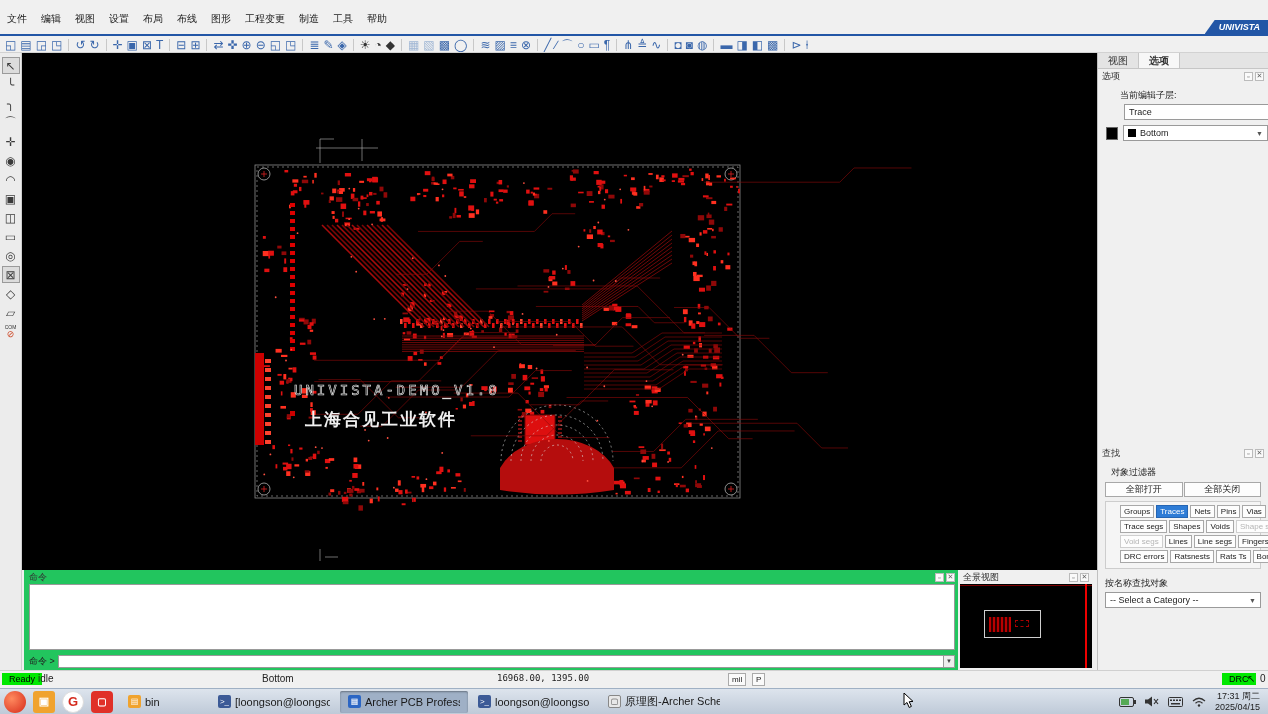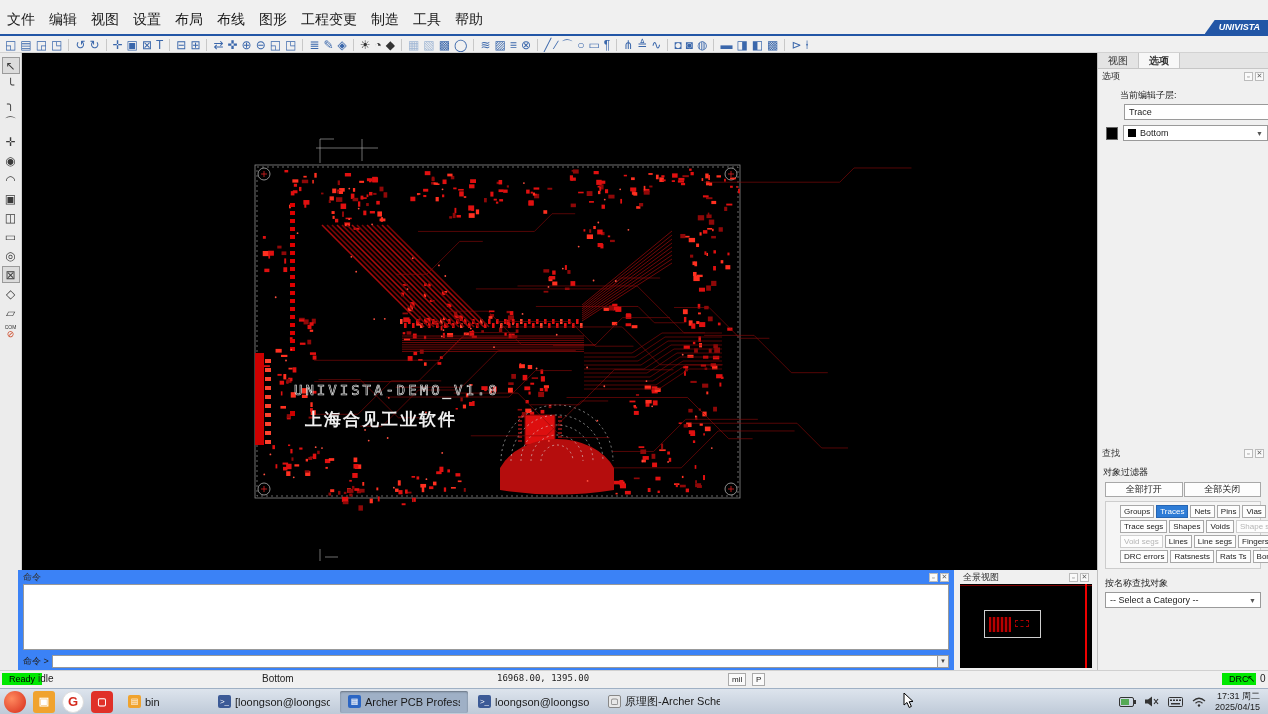"文件" .menu-item { font-size: 14px -> 10px }
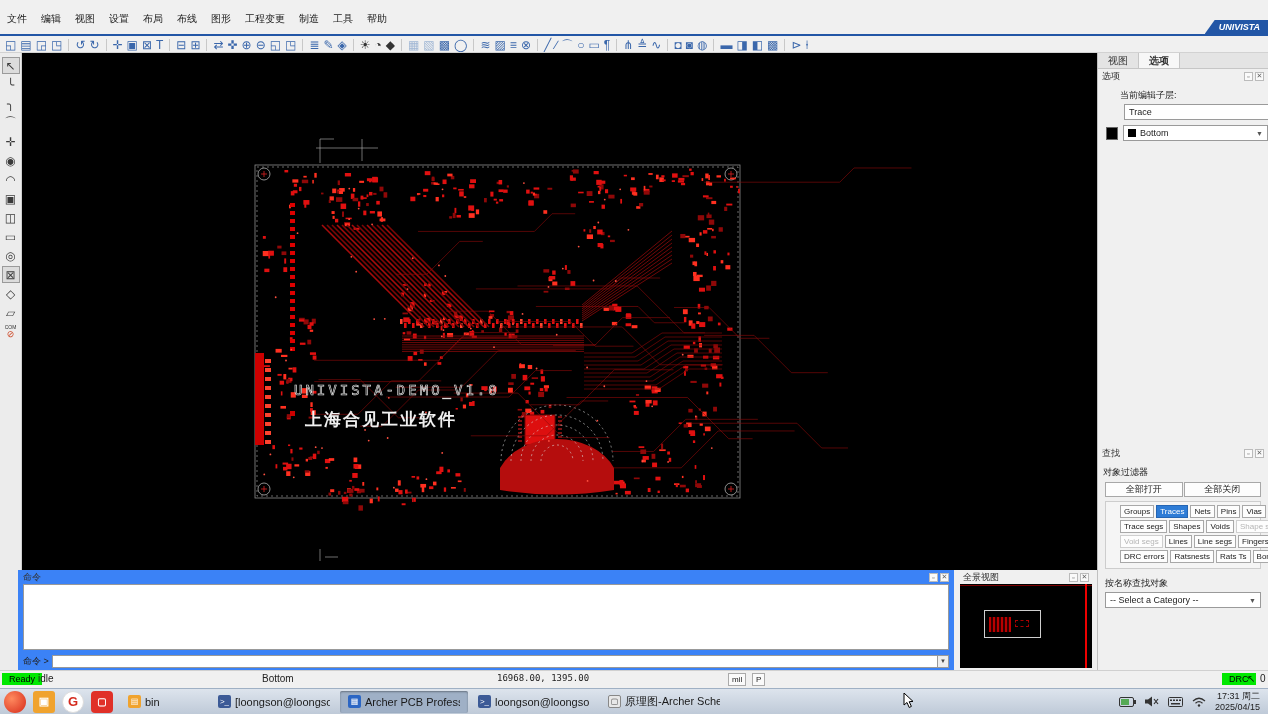"对象过滤器" div.rp-label { margin-left: 5px -> 13px }
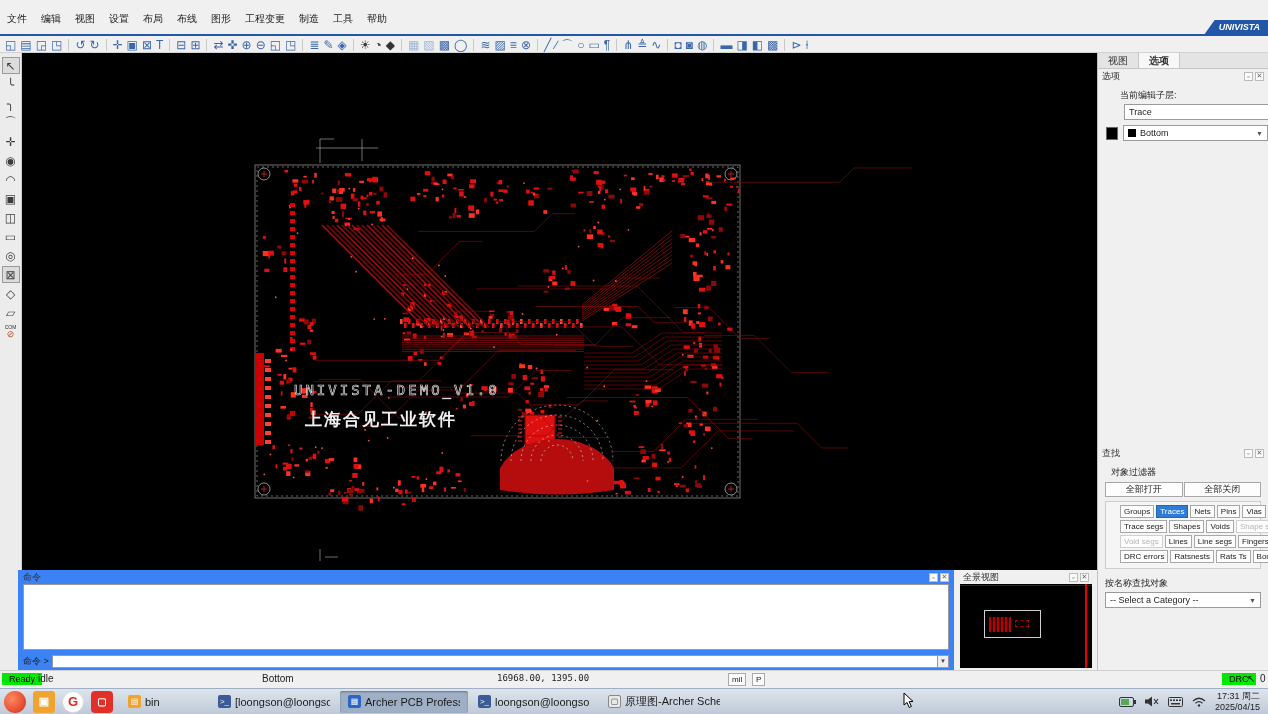"命令" .command-panel { background: #3b82f6 -> #22c55e; left: 18px -> 24px }
